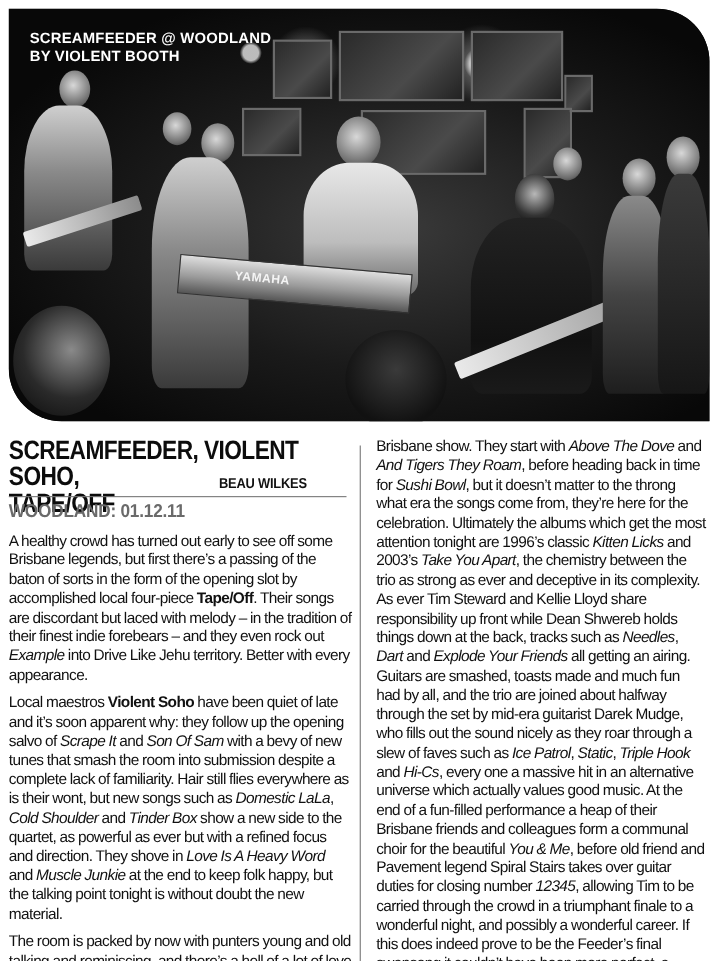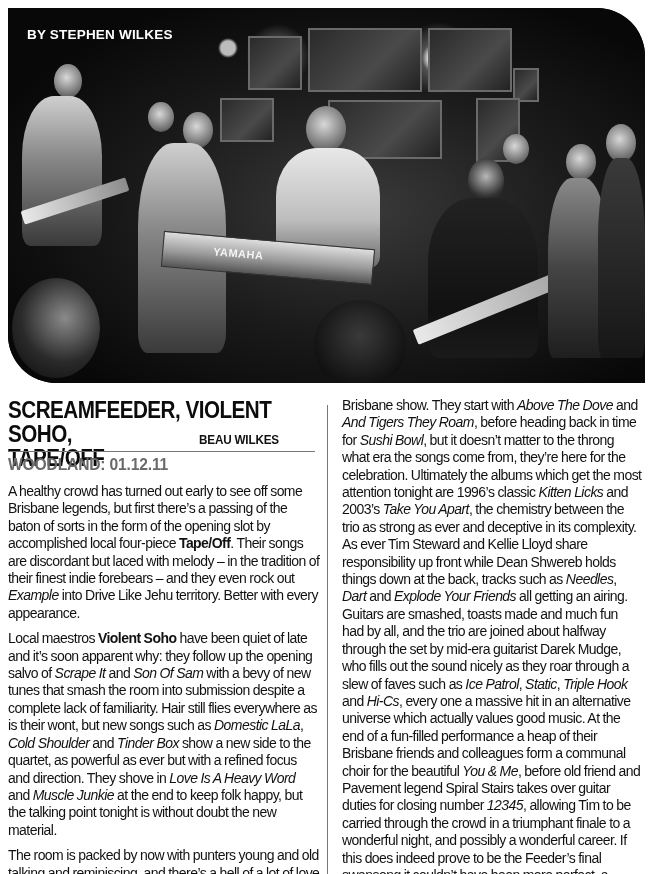"SCREAMFEEDER @ WOODLAND" div { html: none -> <div>SCREAMFEEDER @ WOODLAND</div> }
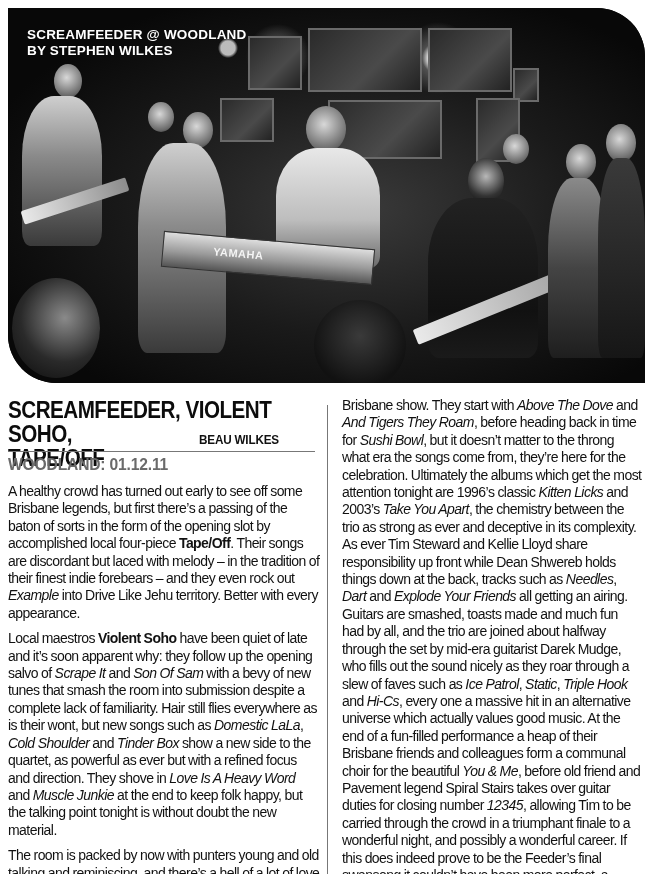"BY STEPHEN WILKES" div { text: STEPHEN WILKES -> VIOLENT BOOTH }
